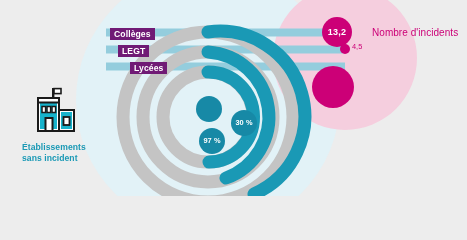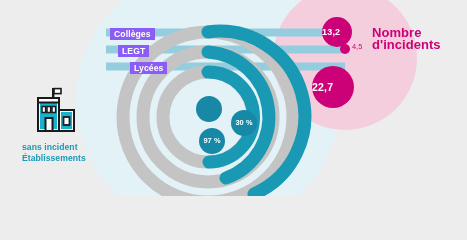"Collèges" .lbl { background: #8b5cf6 -> #701a75 }
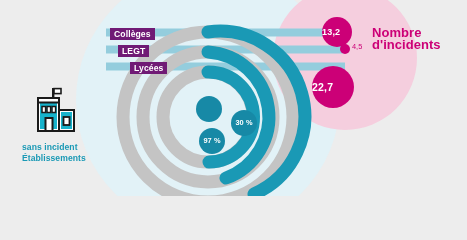"13,2" .bub { text-align: left -> center }
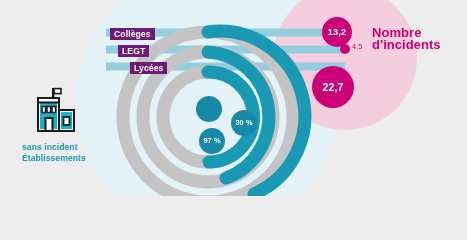"Nombre d'incidents" #side-note { font-size: 13px -> 10px; font-weight: bold -> normal }
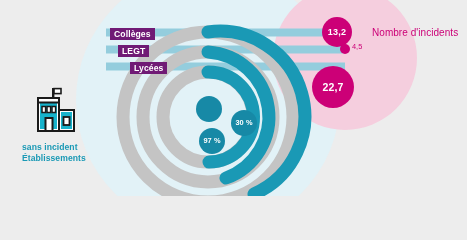"22,7" div.bub { html: <div>22,7</div> -> none }
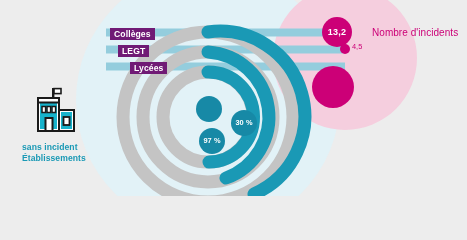"sans incident" span { order: before "Établissements" -> after "Établissements" }
